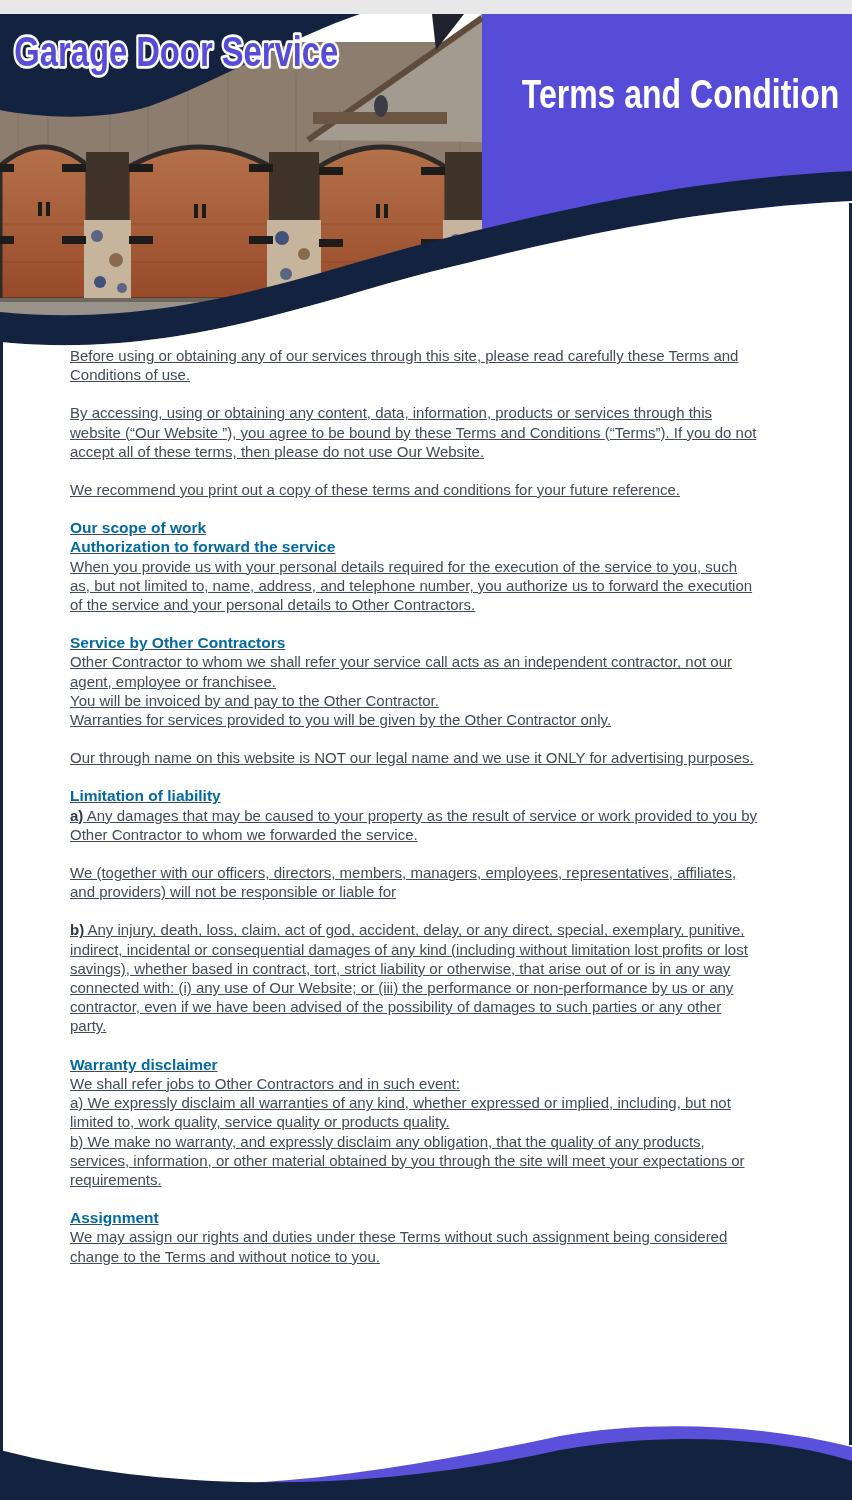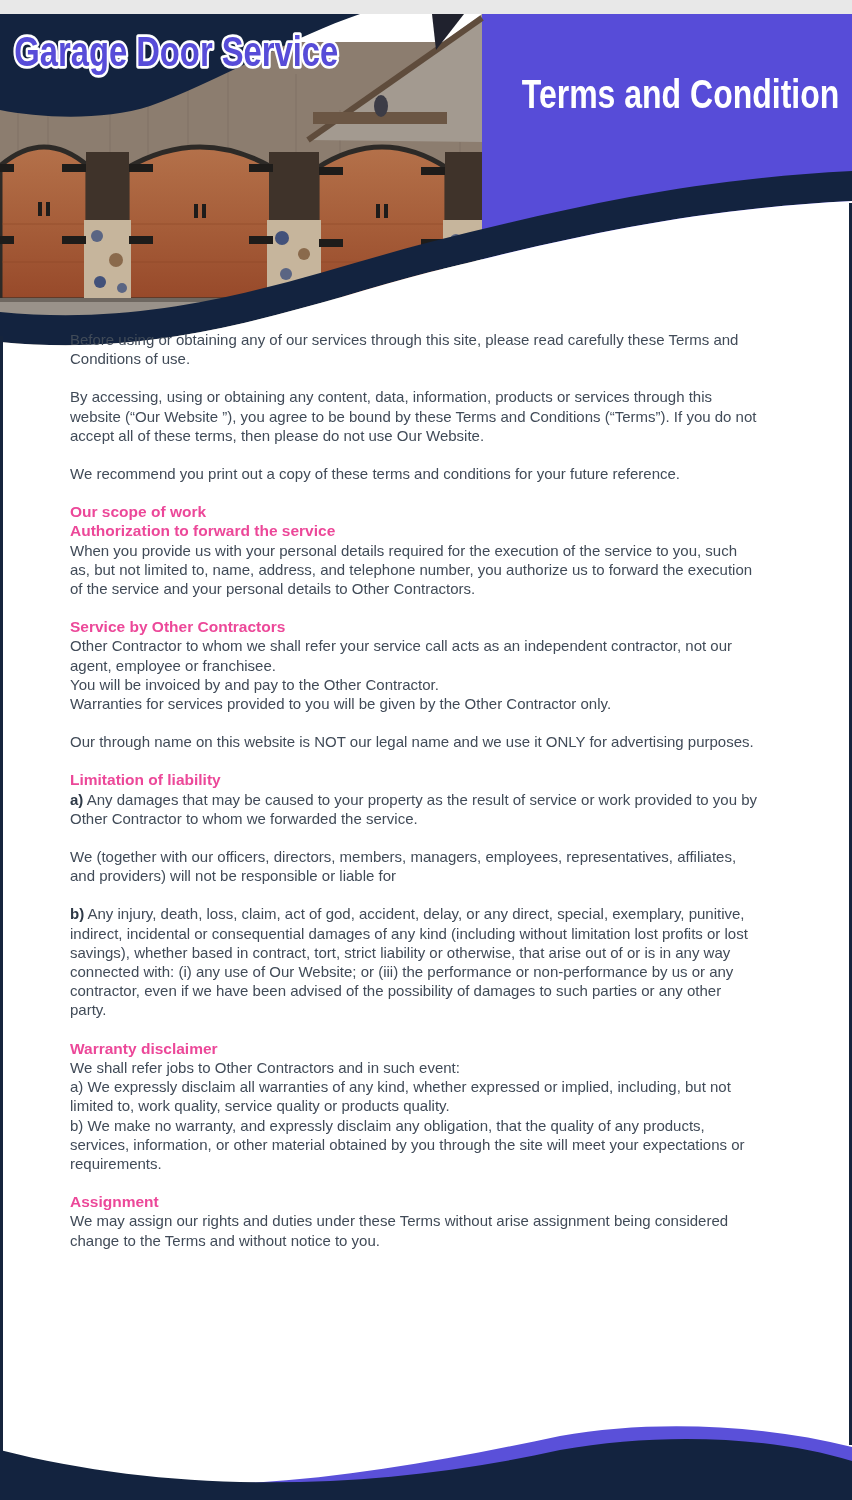"Before using or obtaining any" .content { text-decoration: none -> underline; top: 316px -> 332px }
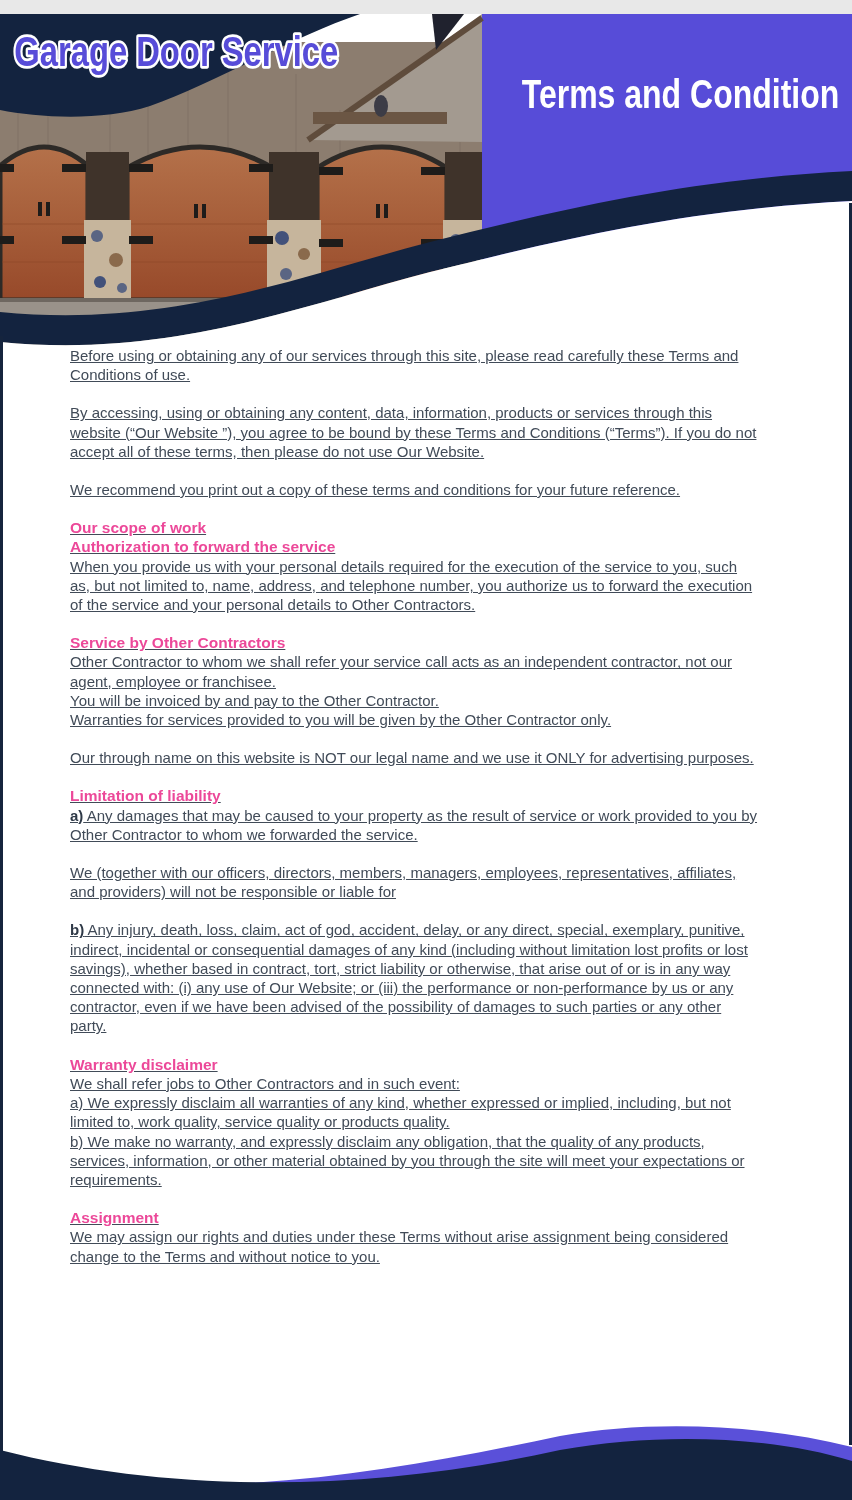"Our scope of work" .content h3 { color: #ec4899 -> #0369a1 }
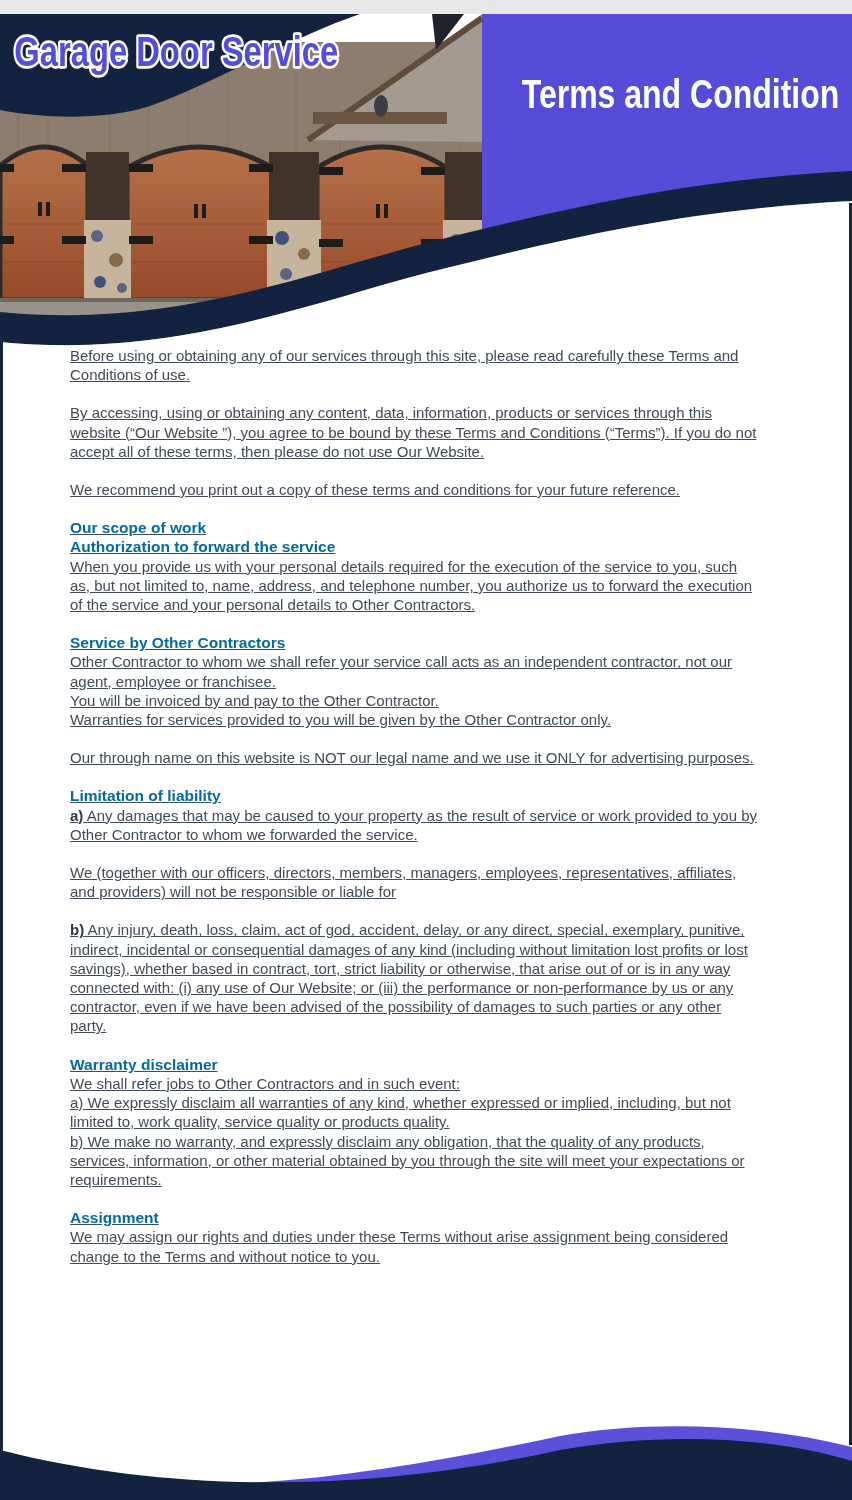"We may assign our rights" p { text: arise -> such }
